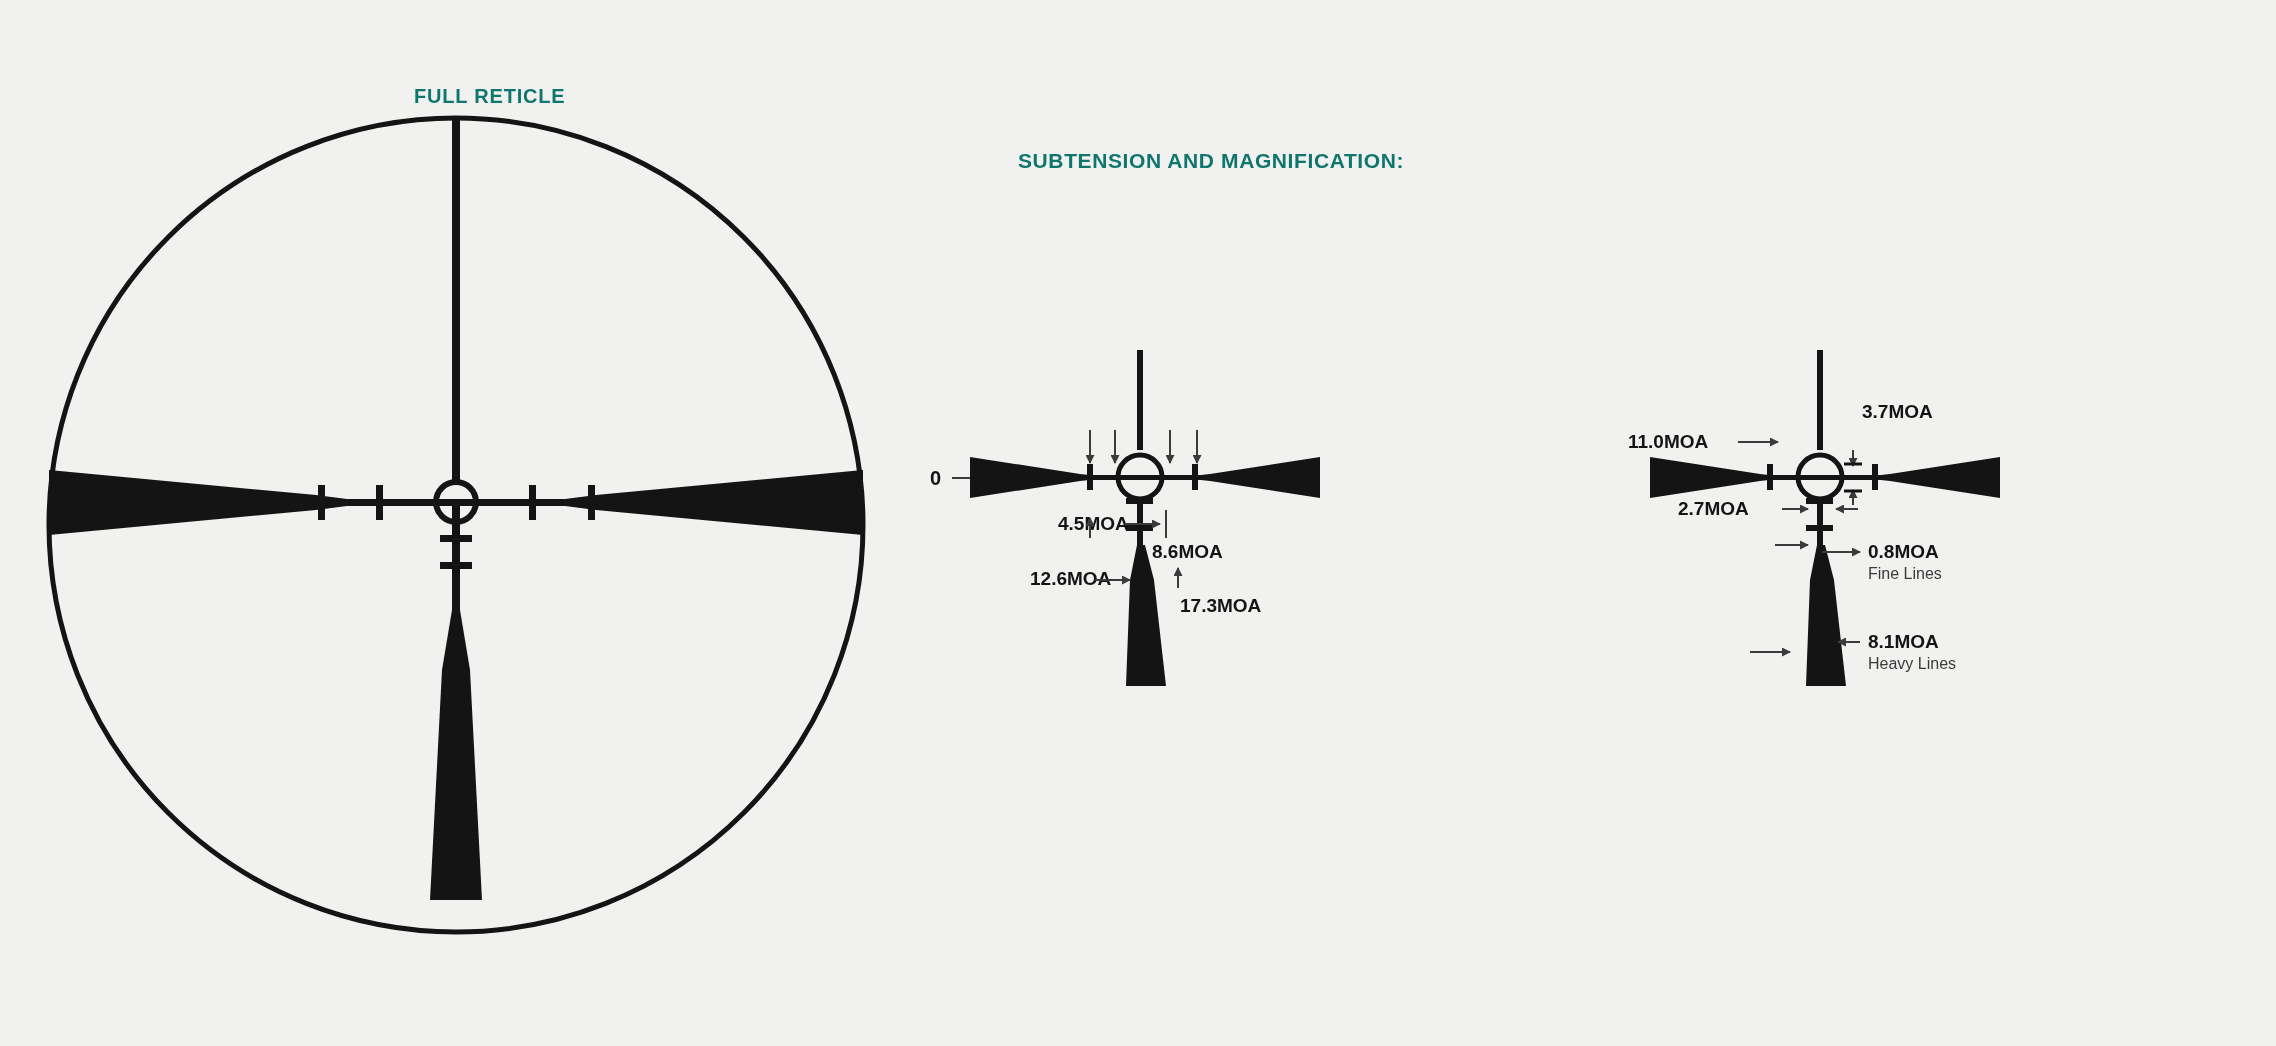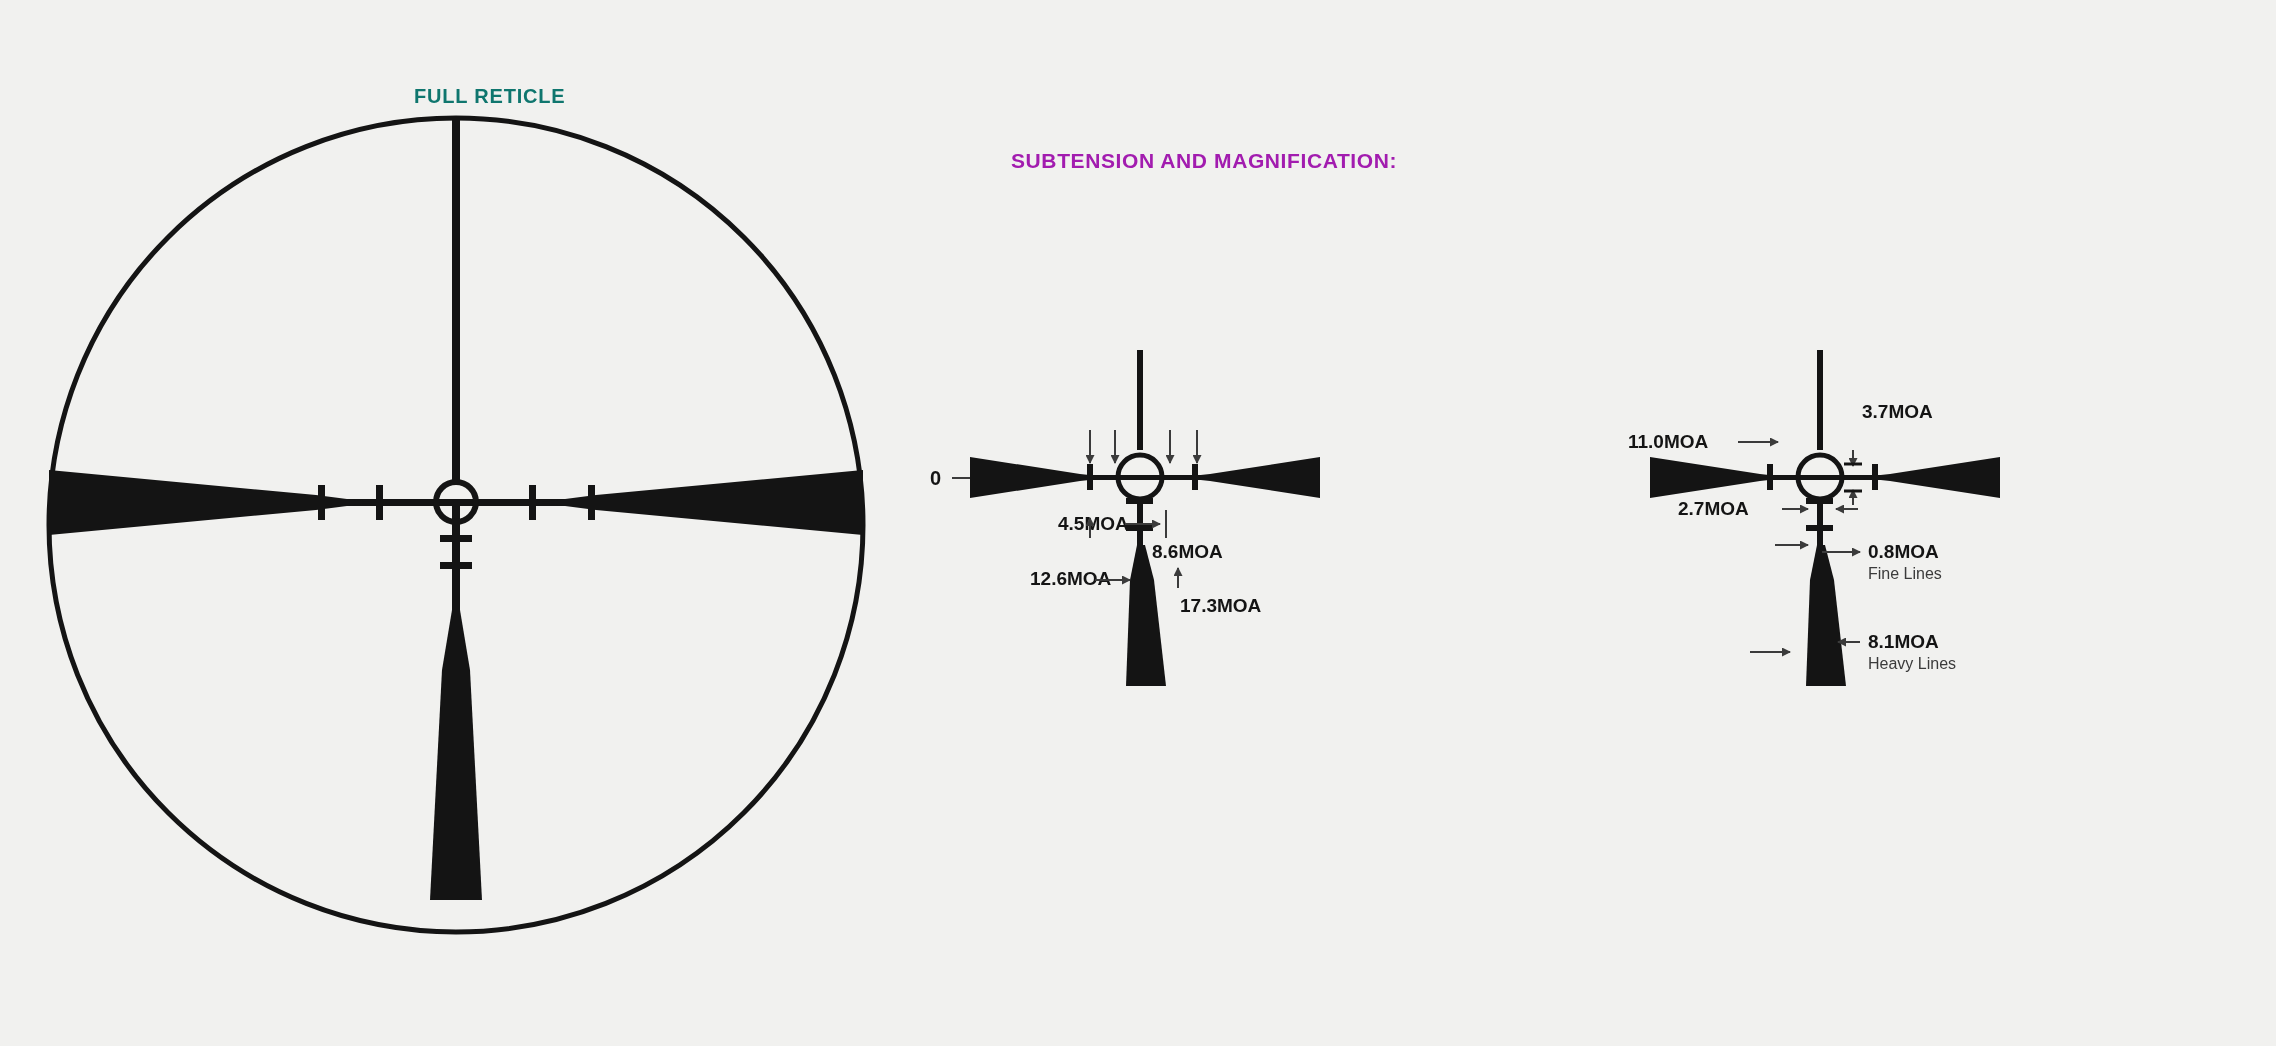"SUBTENSION AND MAGNIFICATION:" #subtension-heading { color: #a21caf -> #0f766e; left: 1px -> 8px }
